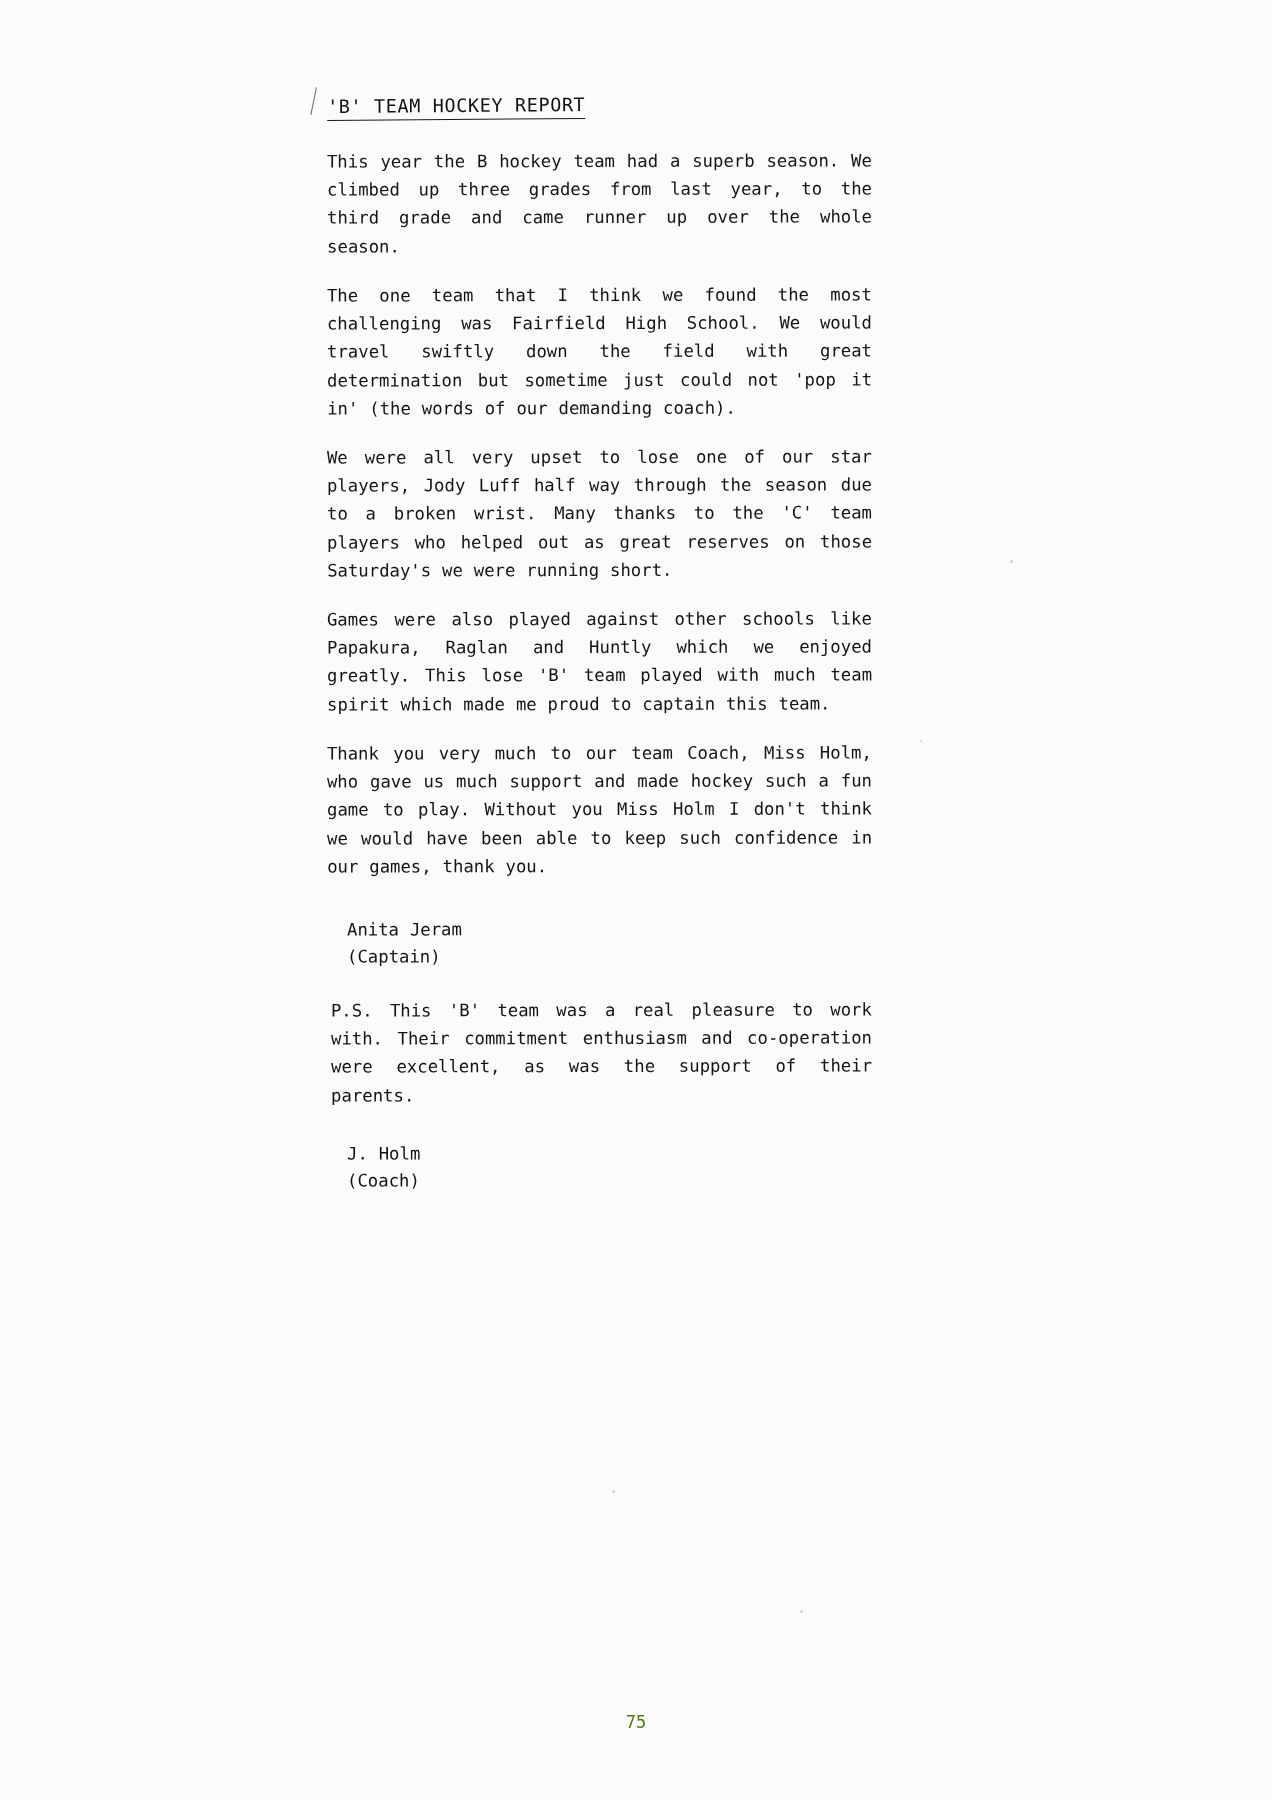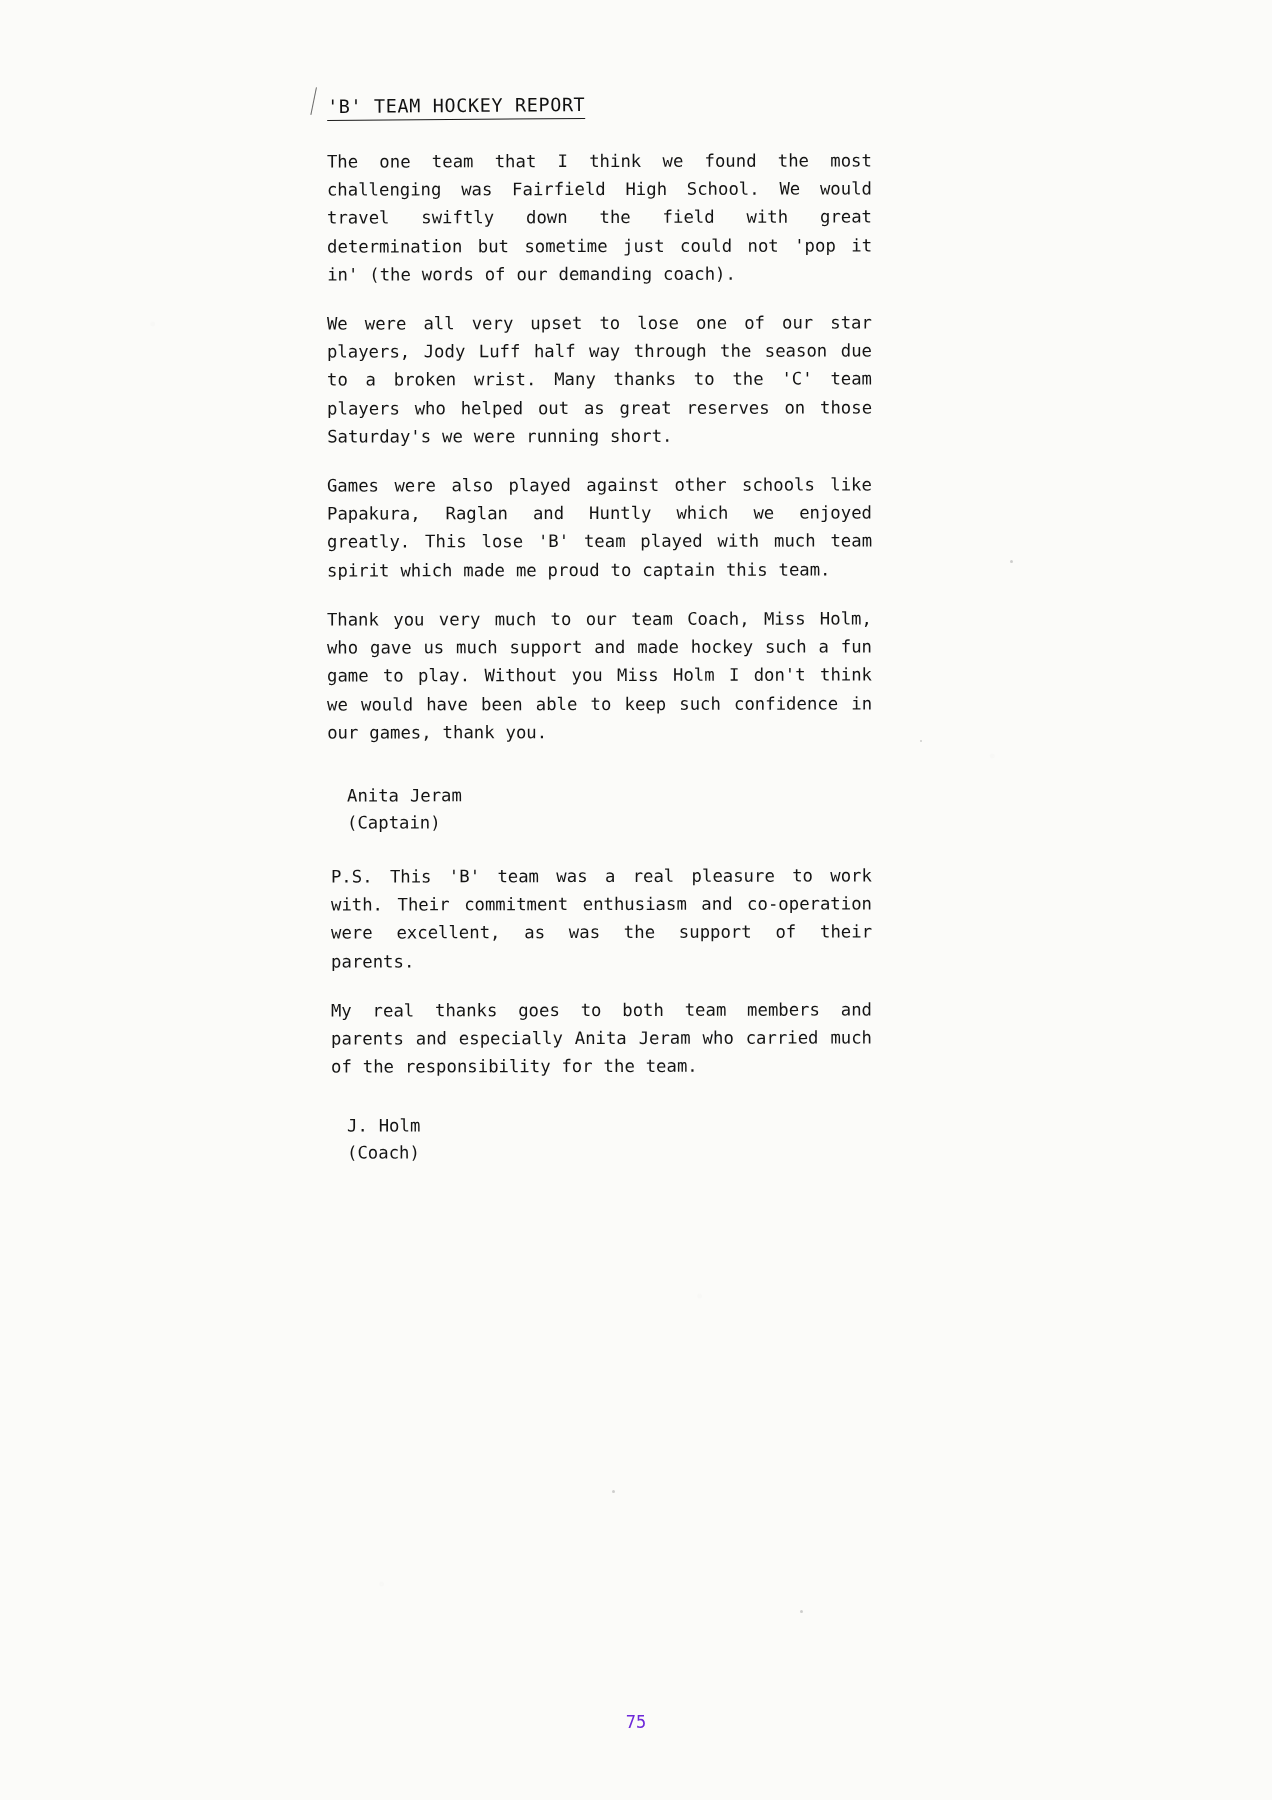"This year the B hockey" p.para { html: none -> <p>This year the B hockey team had a superb season. We climbed up three grades from last year, to the third grade and came runner up over the whole season.</p> }
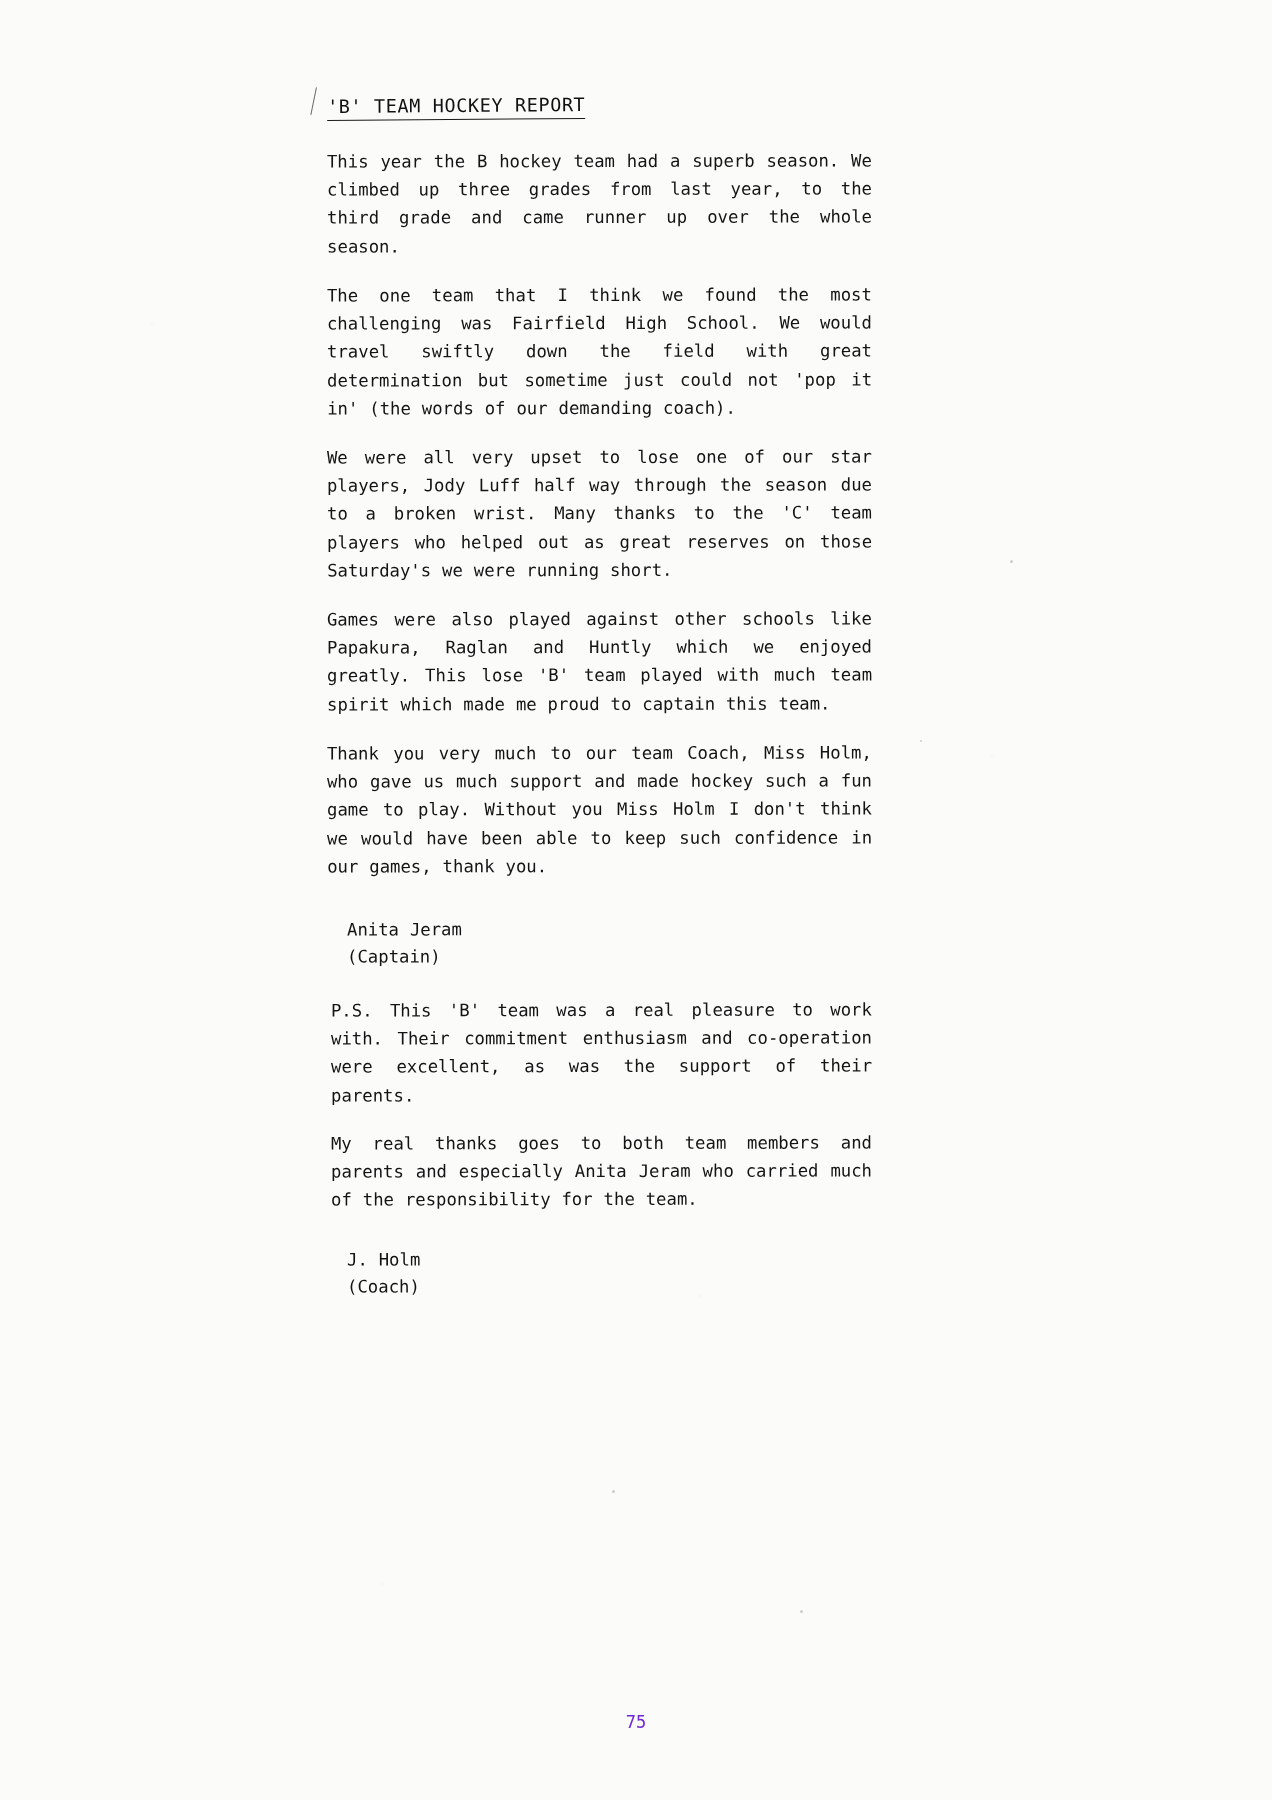"My real thanks goes to" p.para { html: <p>My real thanks goes to both team members and parents and especially Anita Jeram who carried much of the responsibility for the team.</p> -> none }
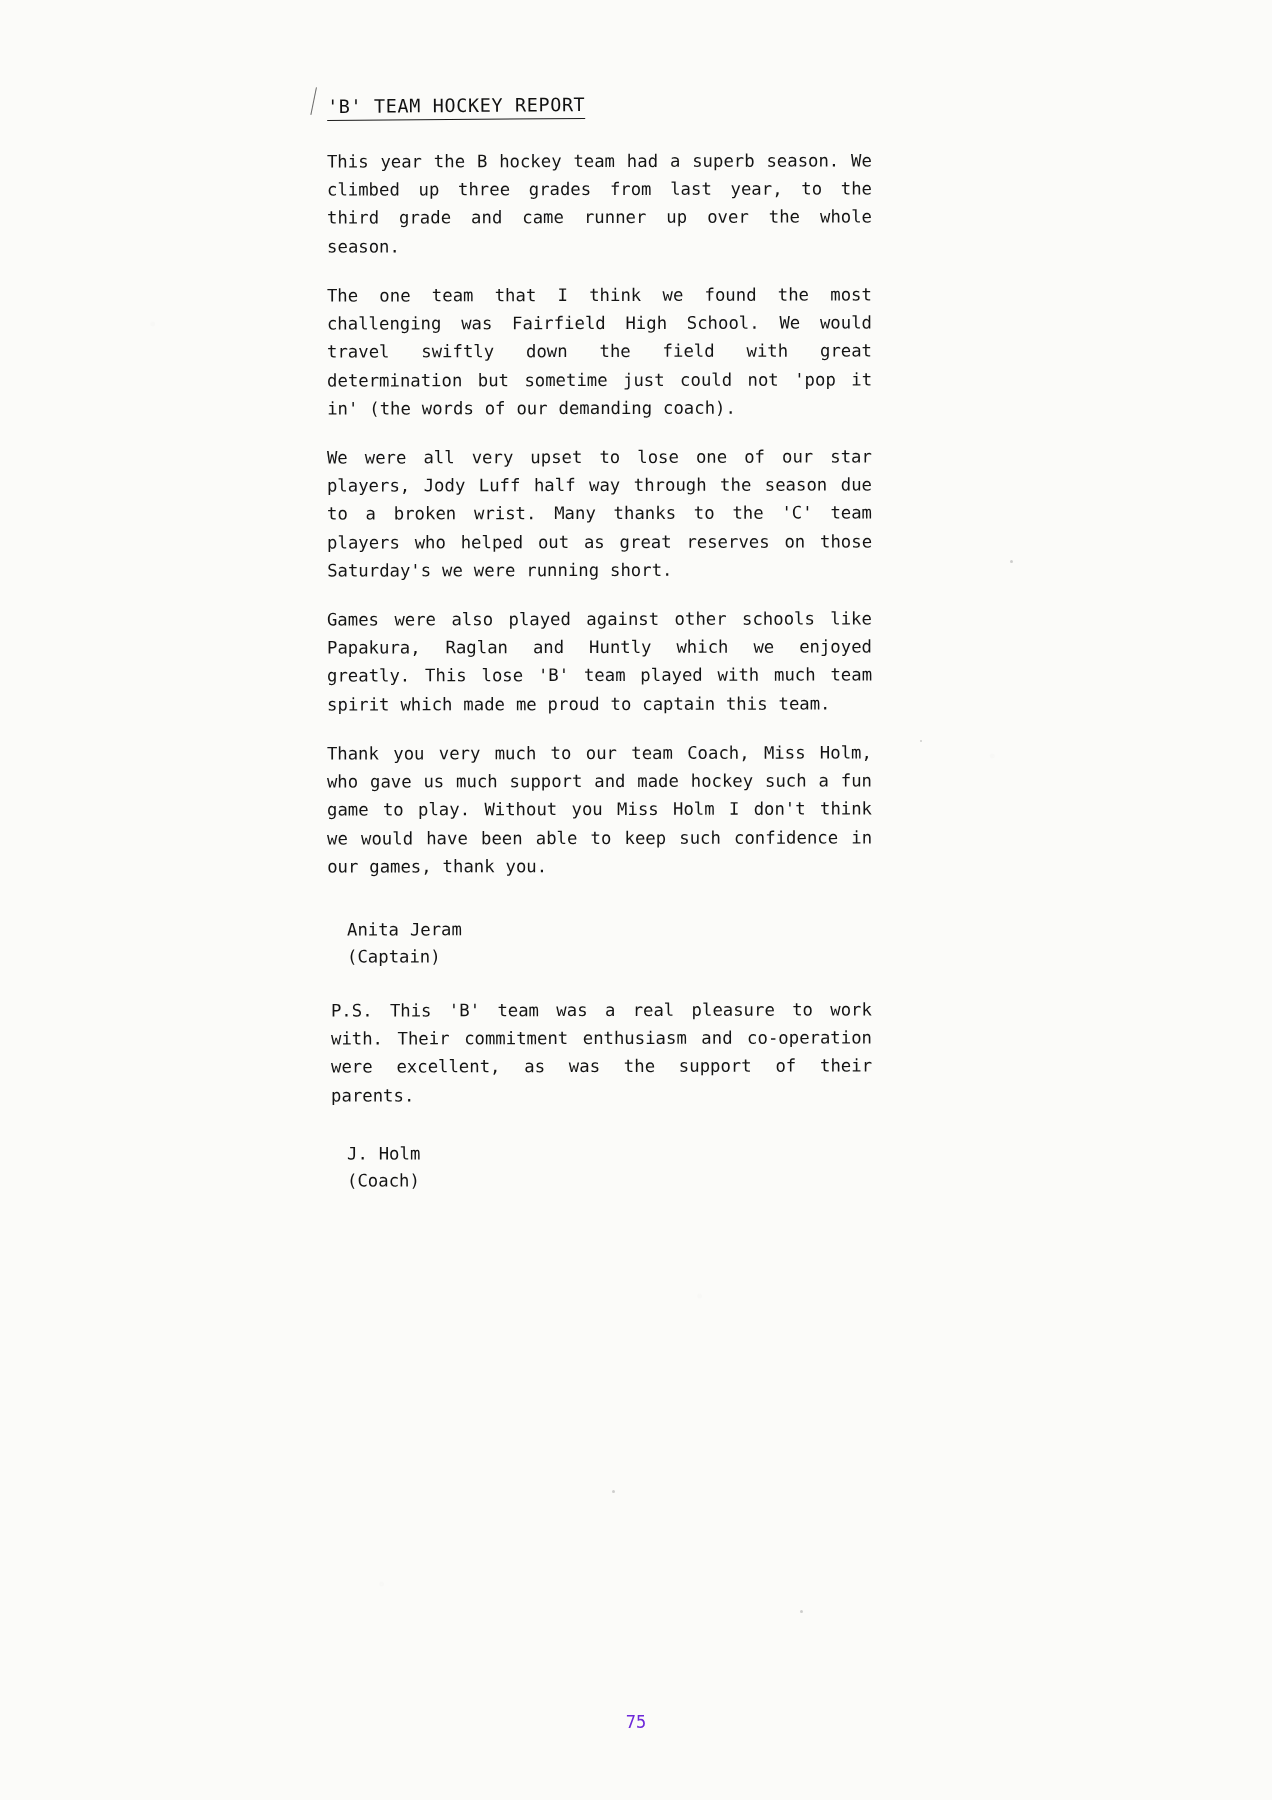"75" .page-number { color: #6d28d9 -> #4d7c0f }
